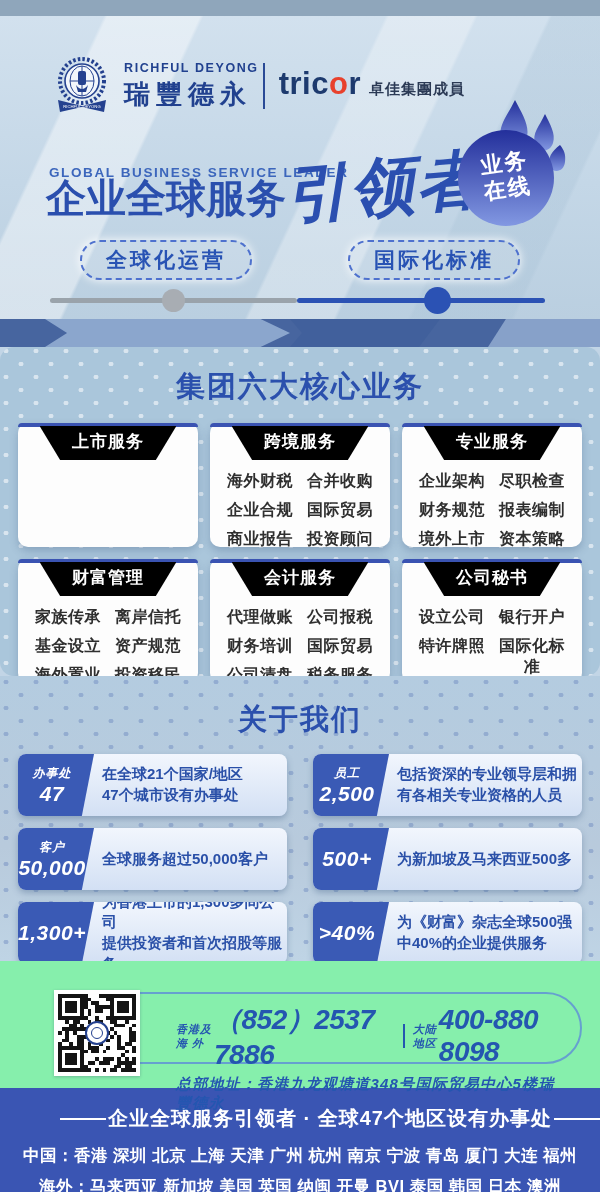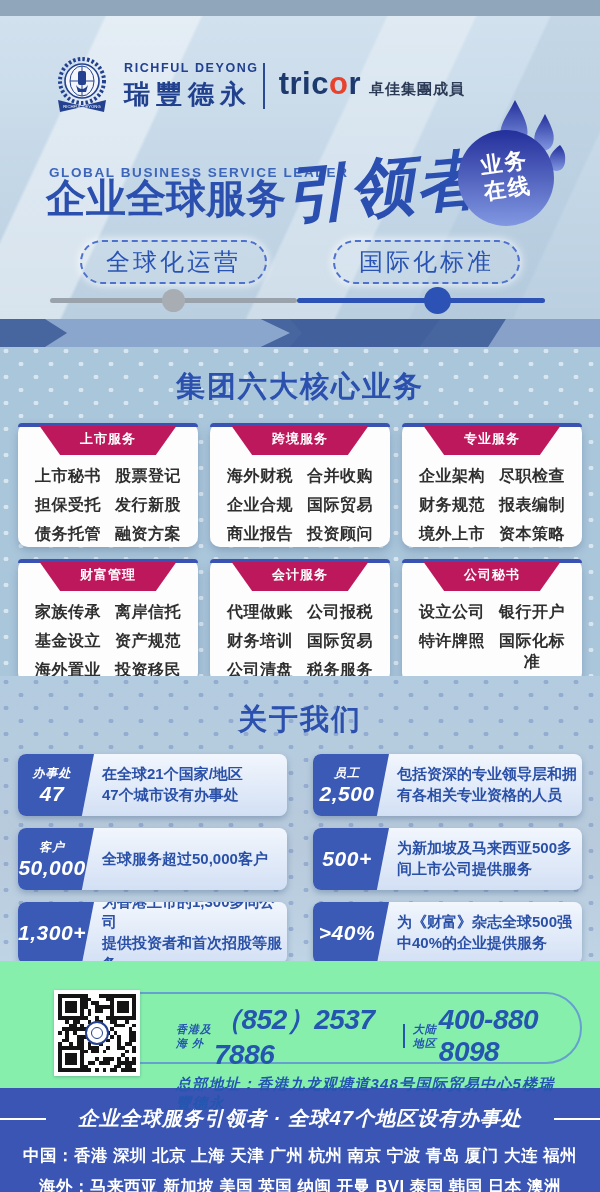"全球化运营" .pill { font-size: 24px -> 21px; font-weight: 400 -> 700 }
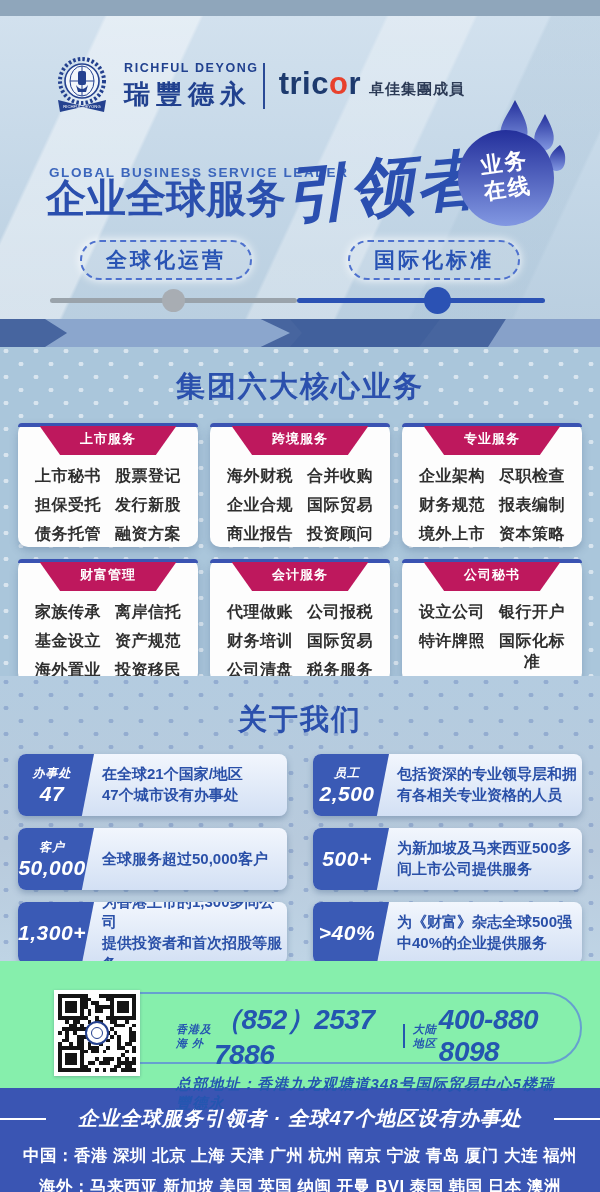"集团六大核心业务" .core { border-radius: none -> 14px }
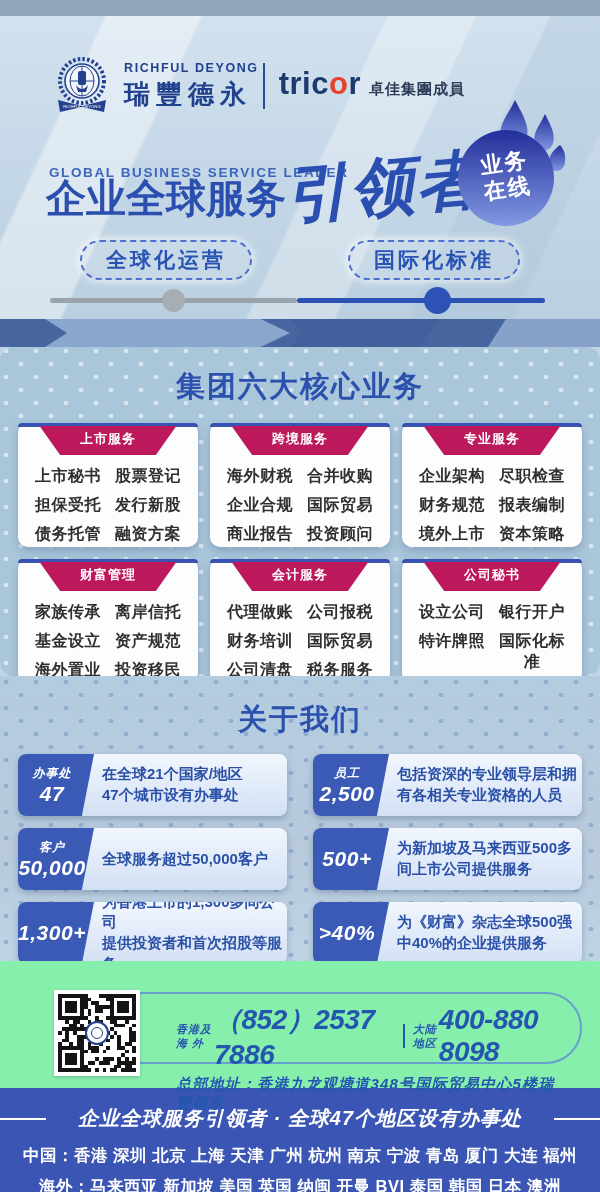"上市服务" .ribbon { background: #be185d -> #000000; font-size: 13px -> 17px }
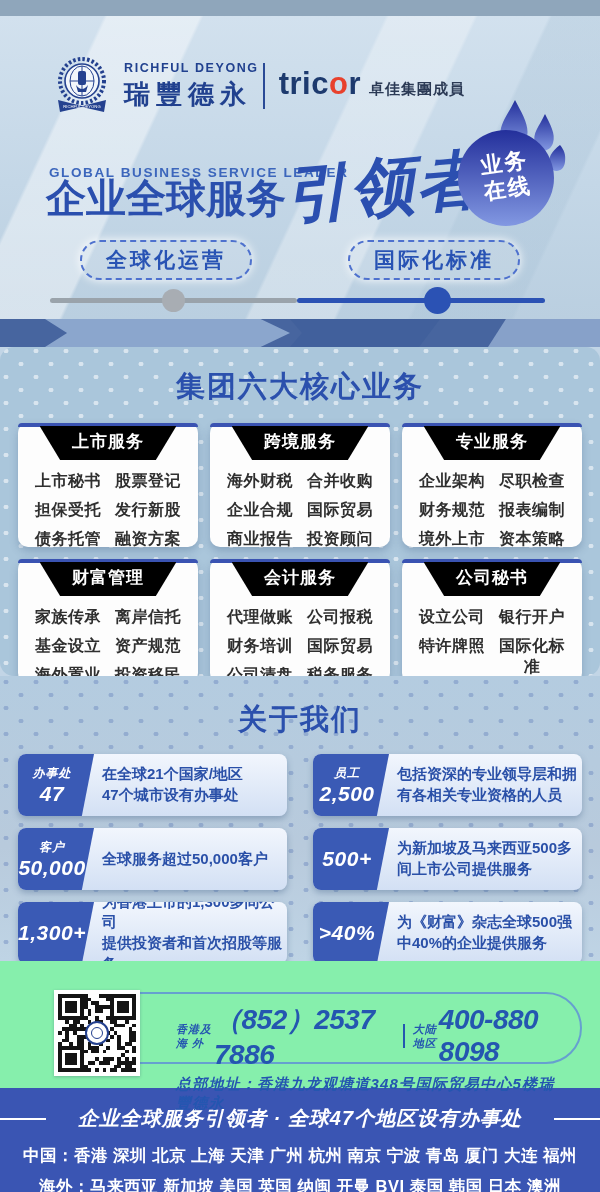"上市秘书" div.card-items { html: <div> <span>上市秘书</span> <span>股票登记</span> <span>担保受托</span> <span>发行新股</span> <span>债务托管</span> <span>融资方案</span> </div> -> none }
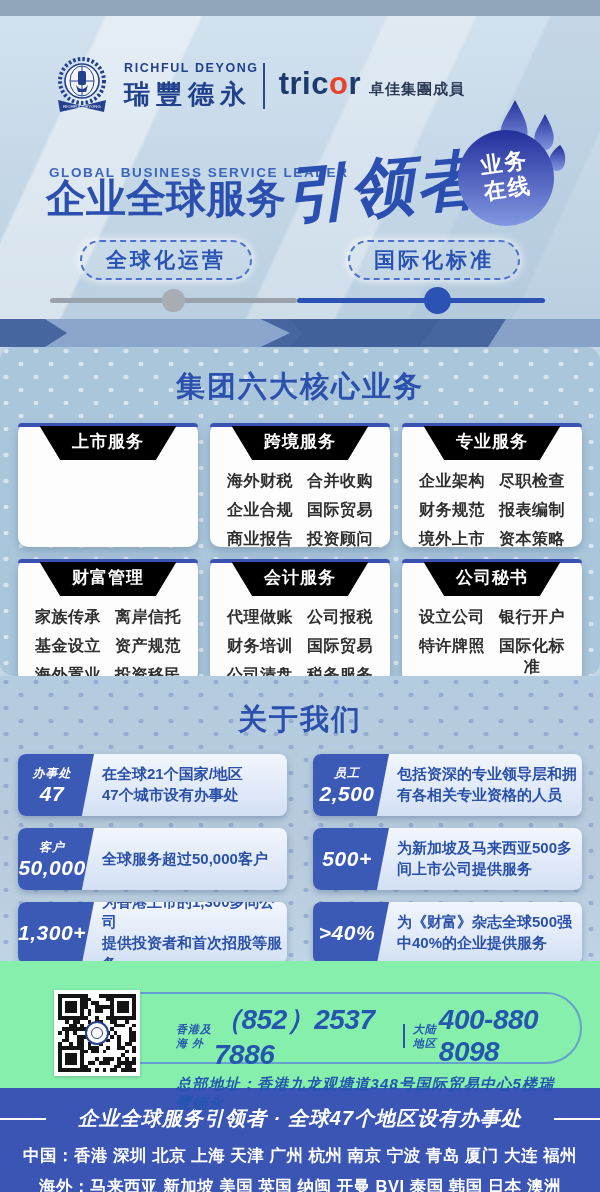"间上市公司提供服务" span { html: <span>间上市公司提供服务</span> -> none }
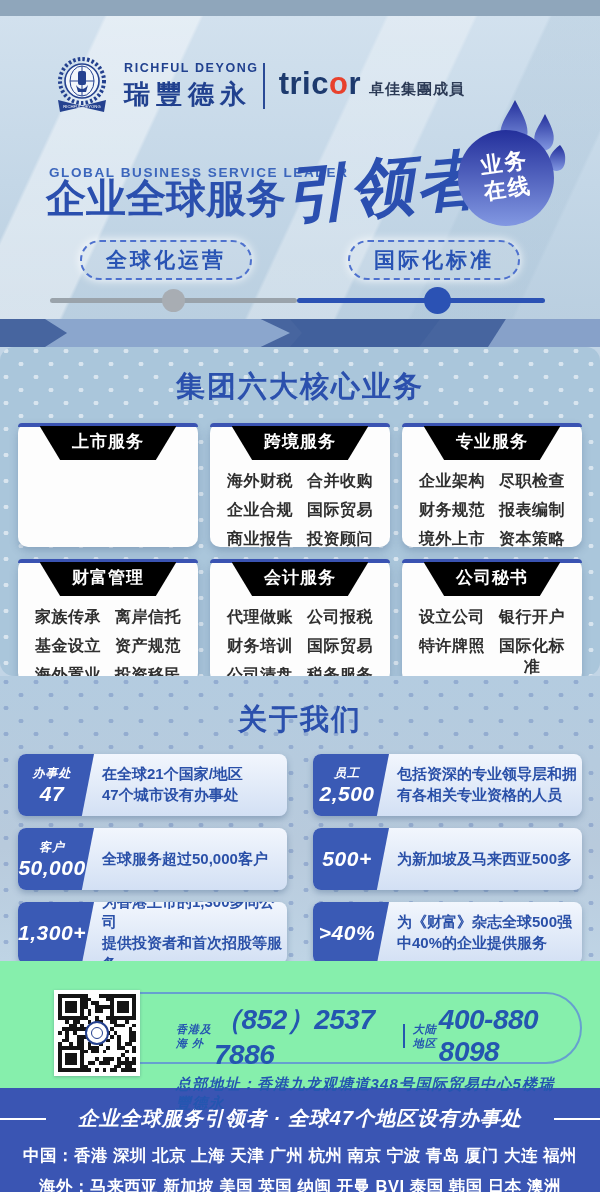"企业全球服务引领者 · 全球47个地区设有办事处" .footer-head { font-style: italic -> none; gap: 25px -> 2px; justify-content: space-between -> flex-end }
